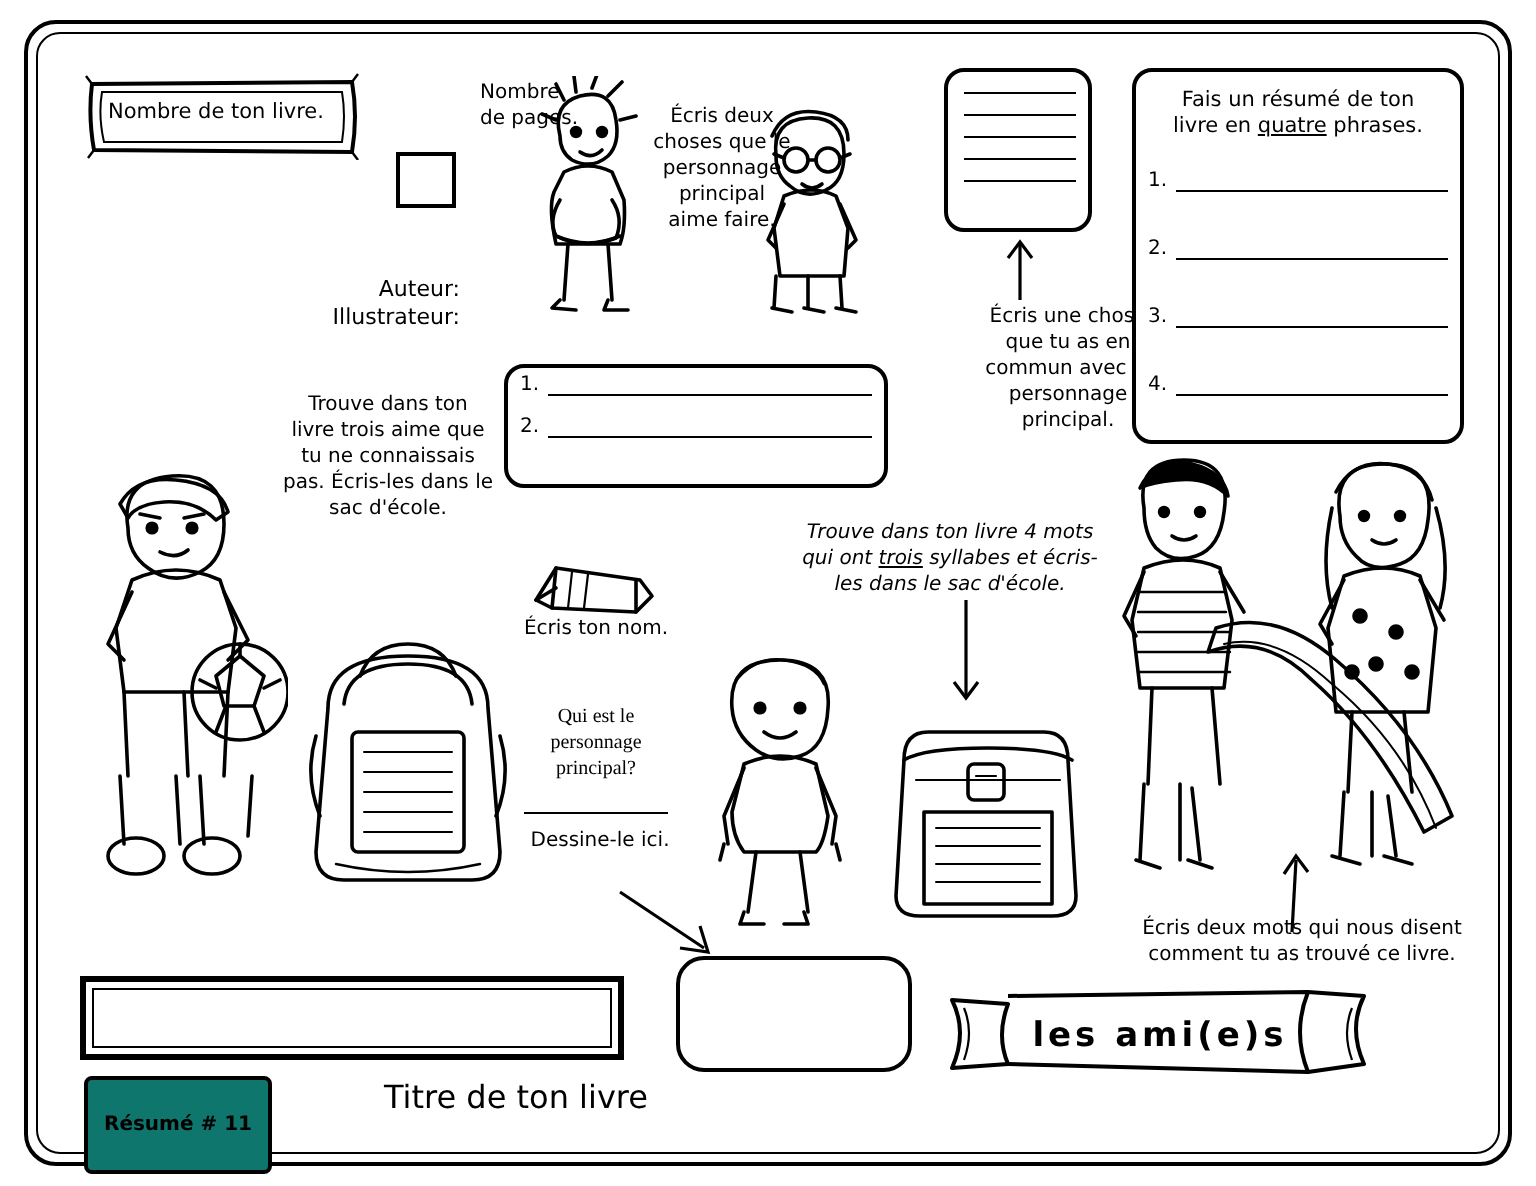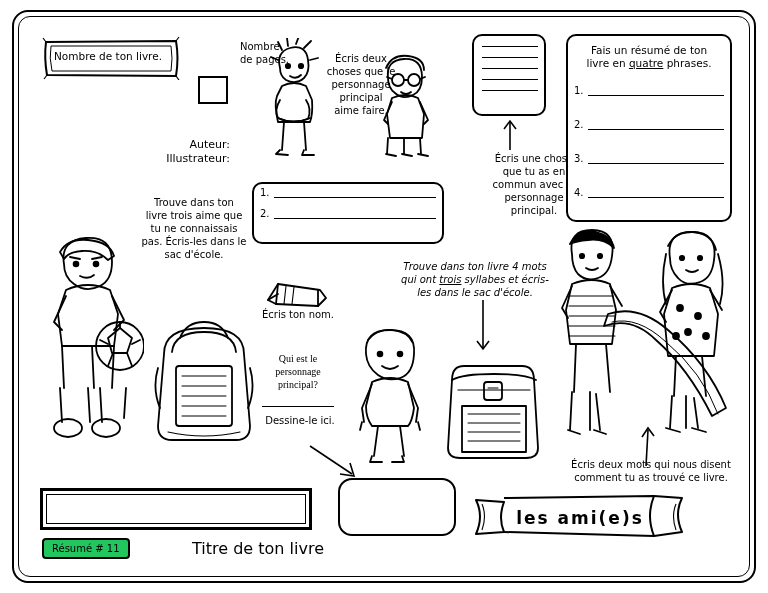"Résumé # 11" .resume-badge { background: #22c55e -> #0f766e; font-weight: normal -> bold; padding: 3px 8px -> 17px 8px }
